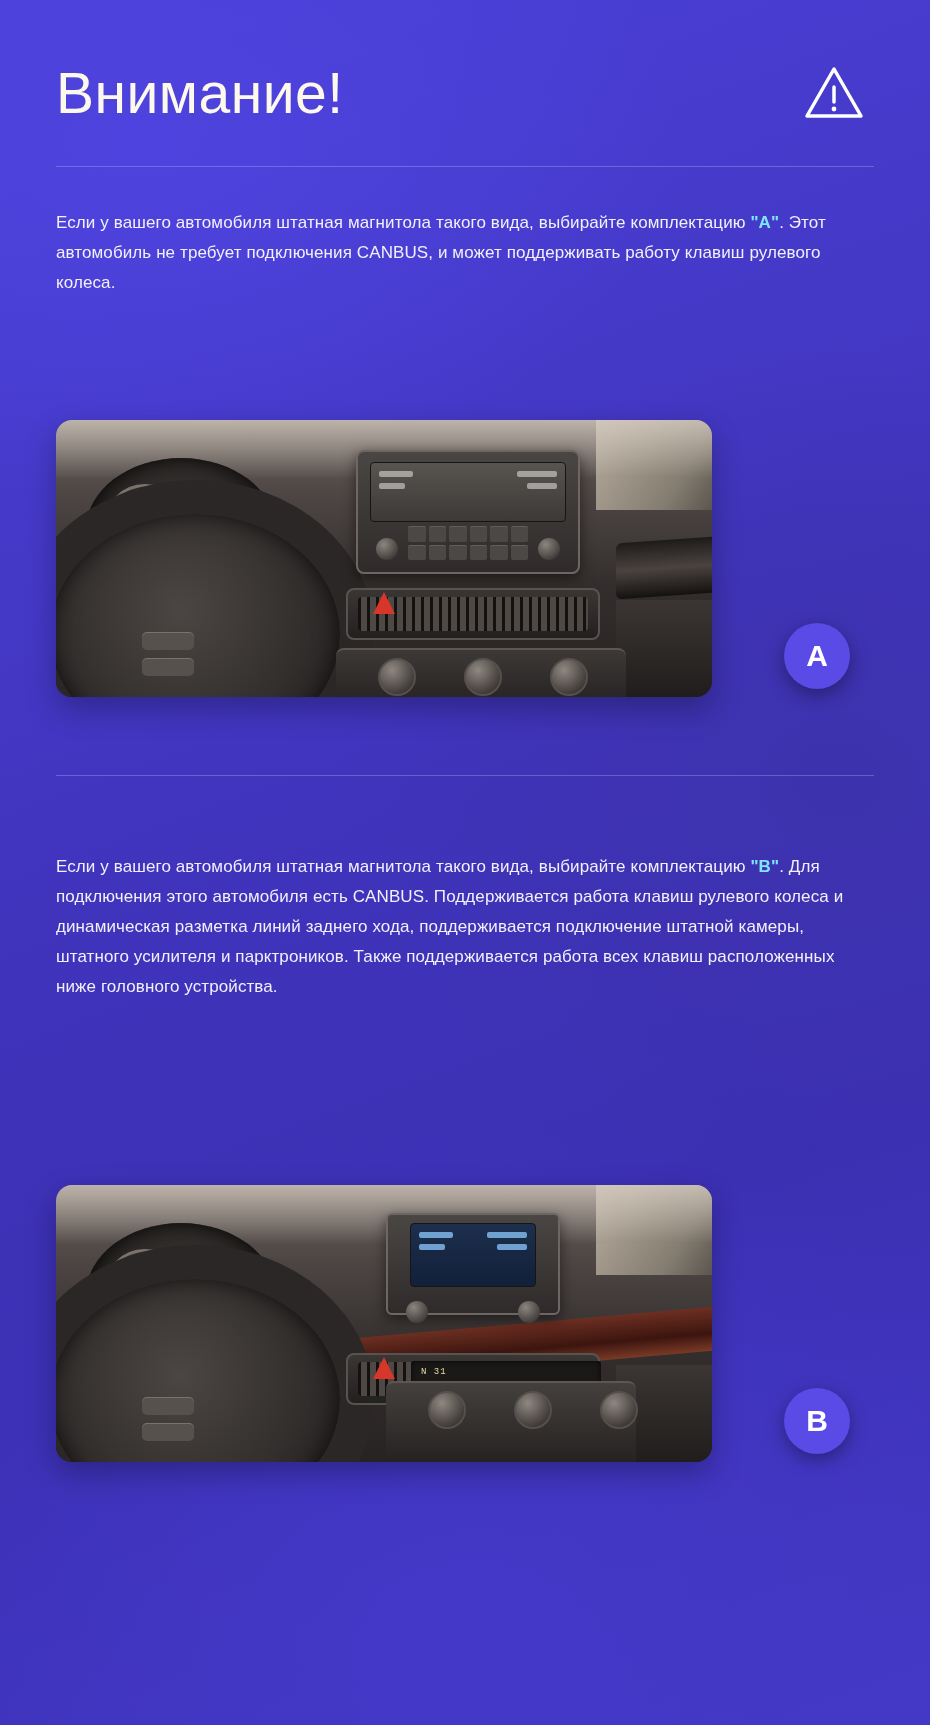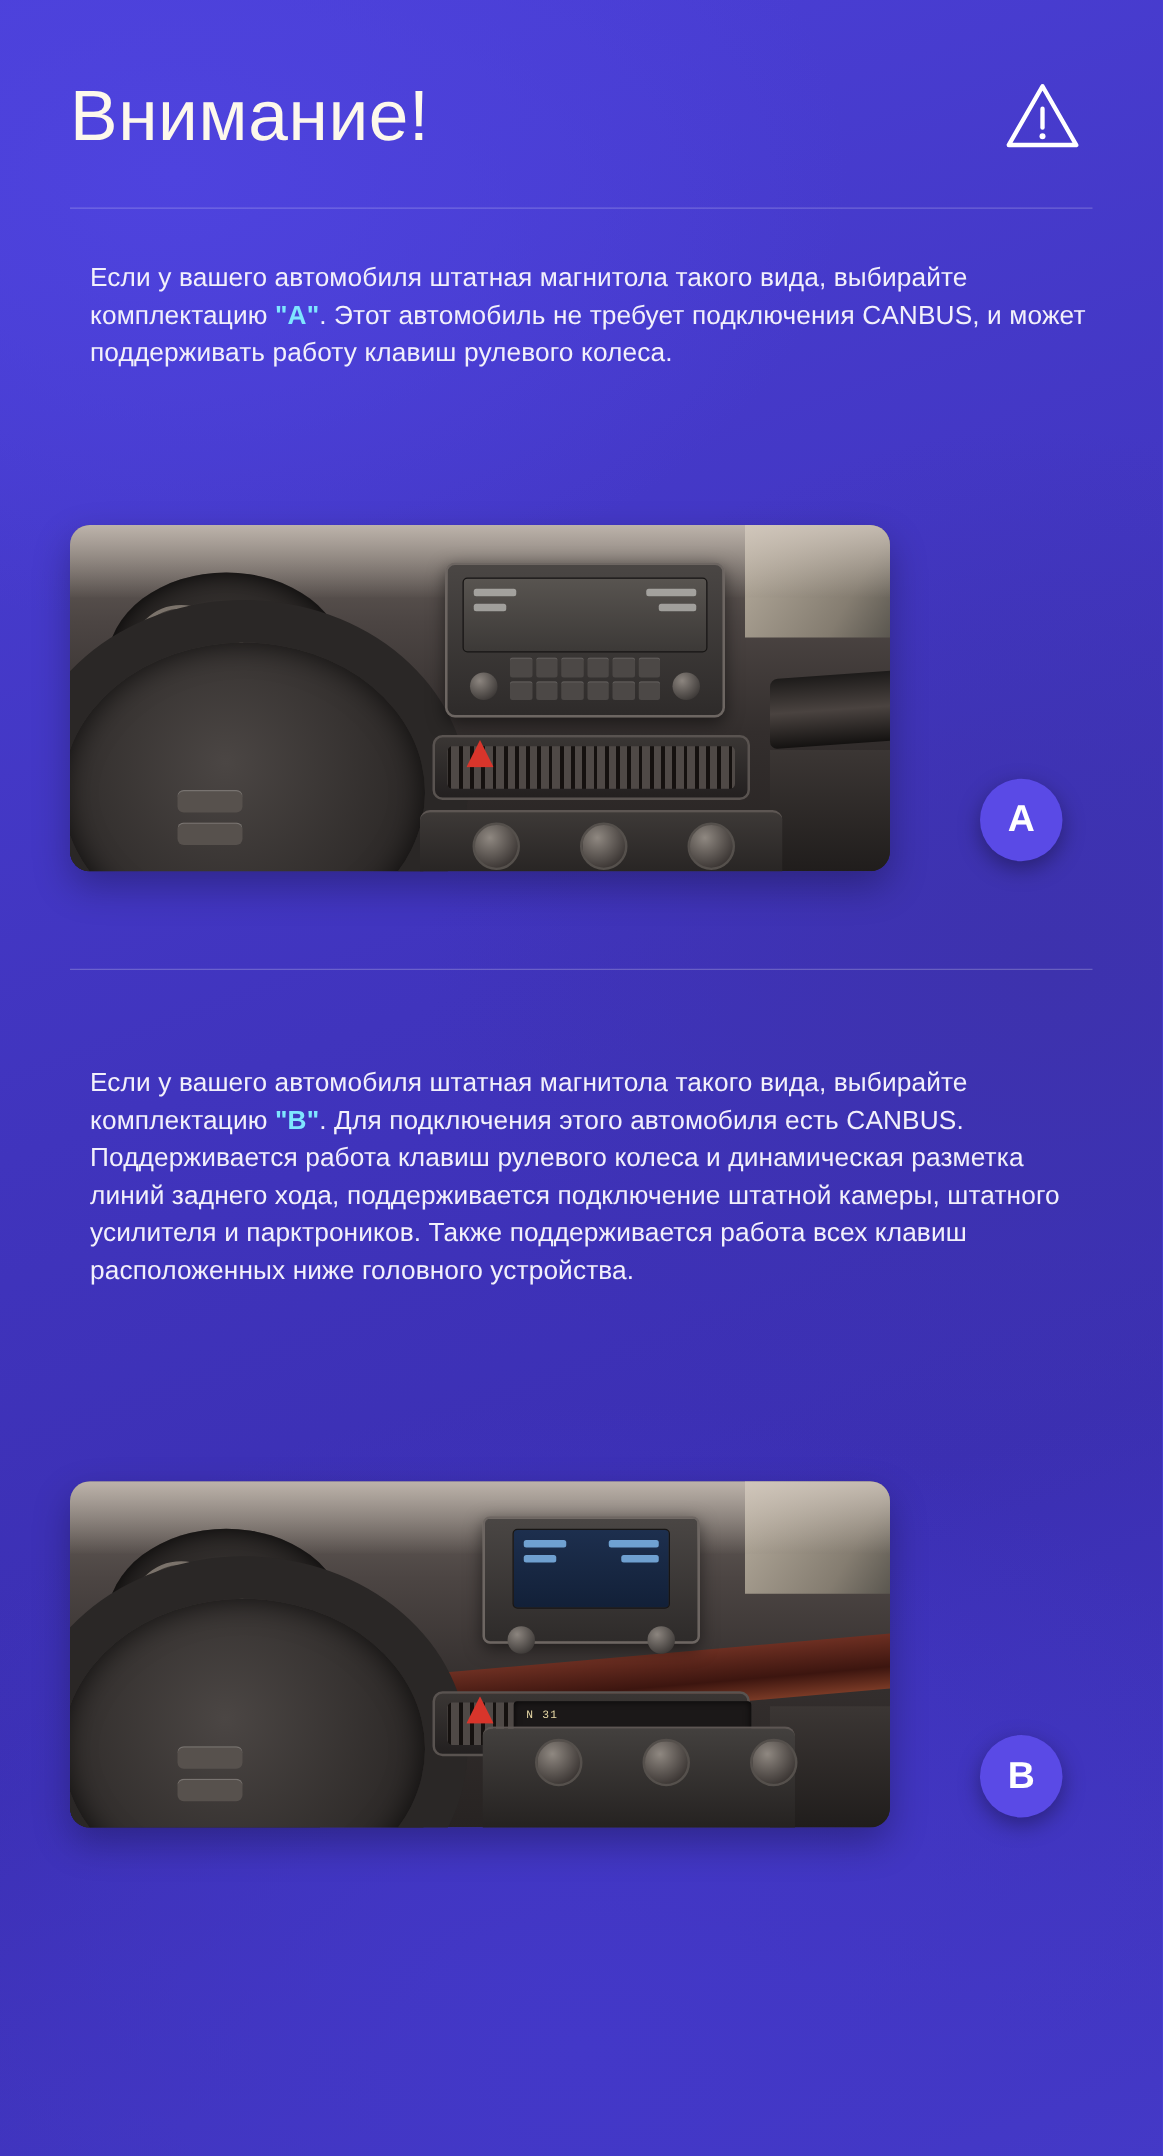"Если у вашего автомобиля штатная" .para { font-size: 21px -> 17px; margin-left: 16px -> none }
